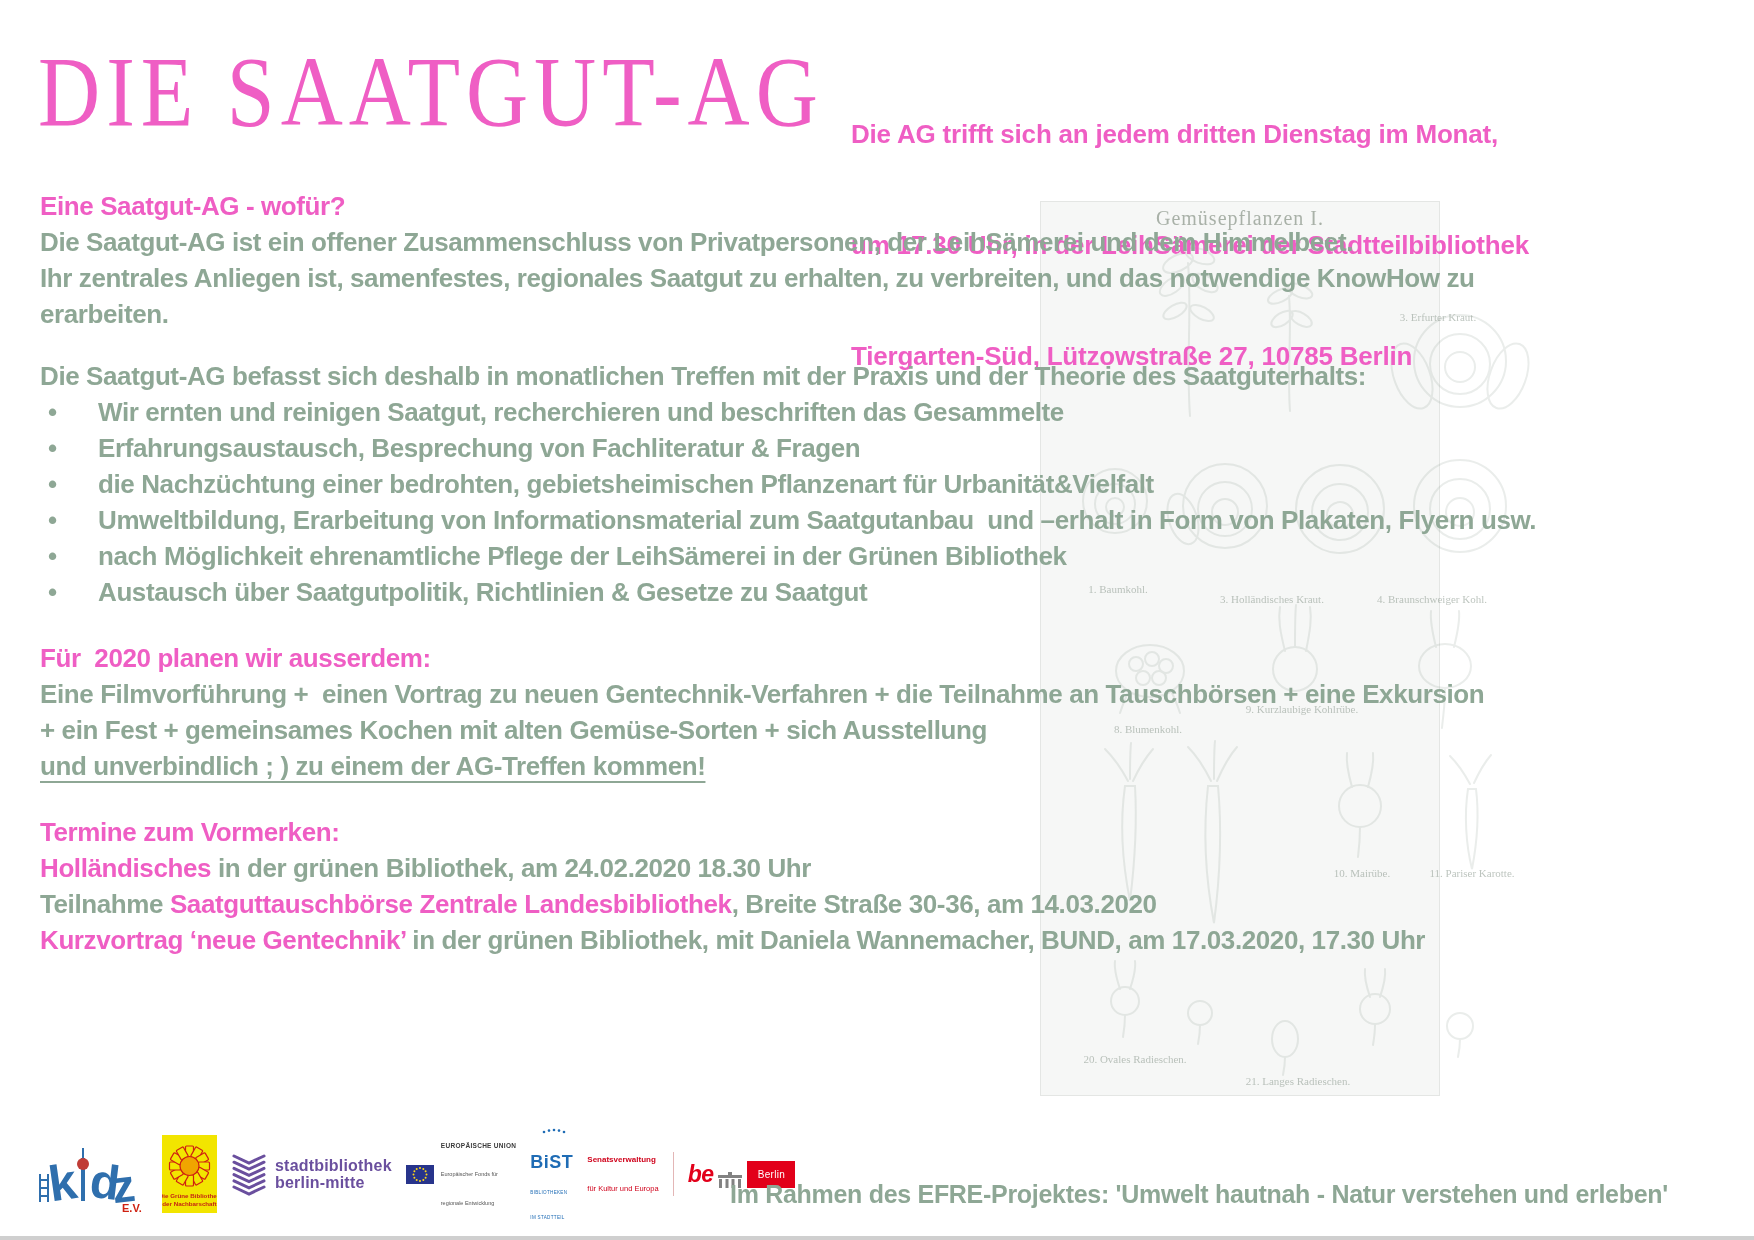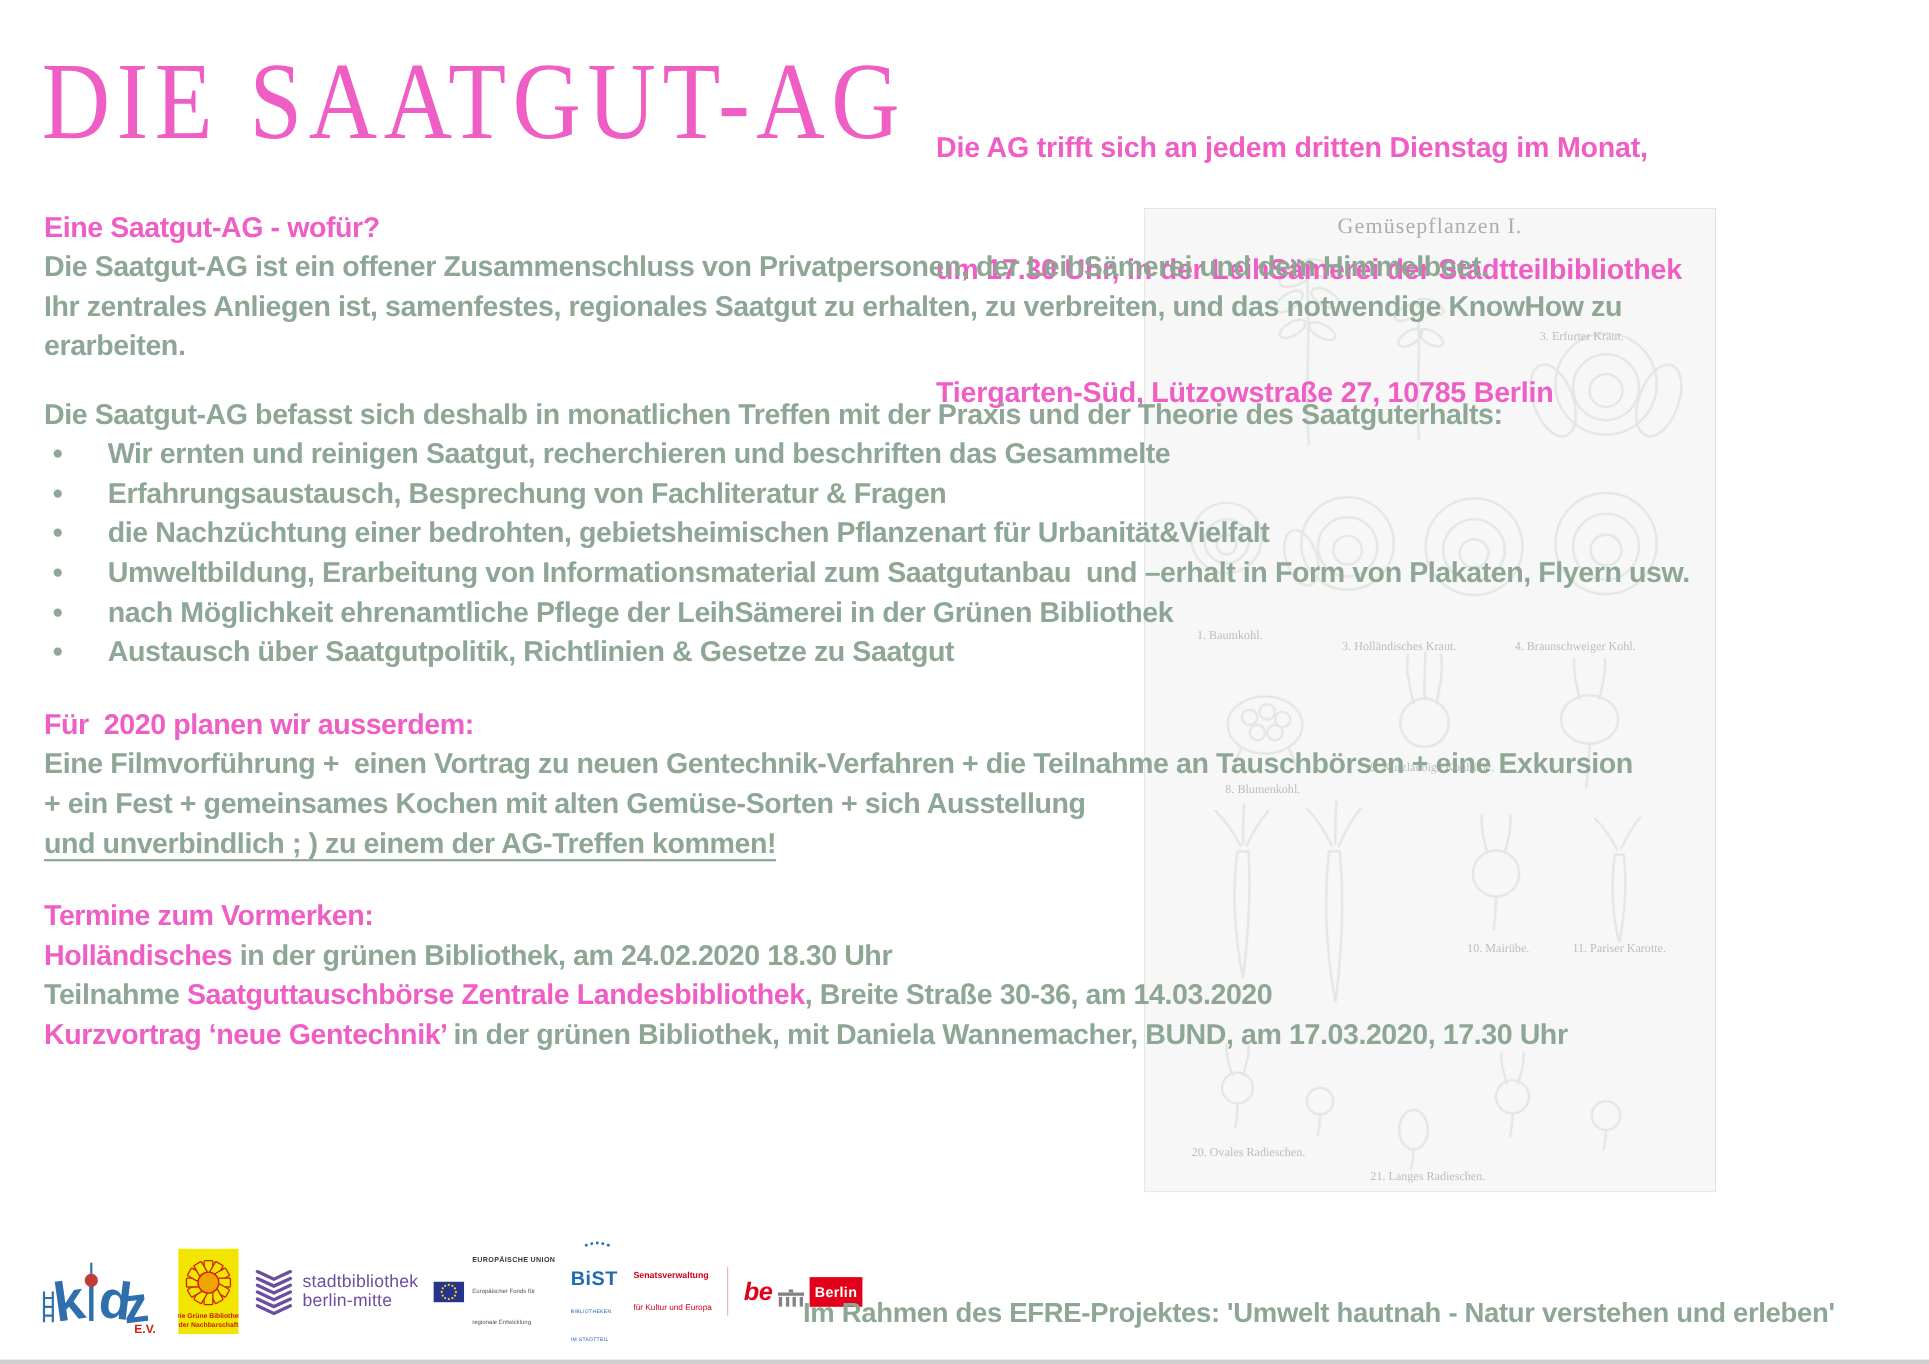"Gemüsepflanzen I." .plate { top: 189px -> 201px; width: 520px -> 400px }
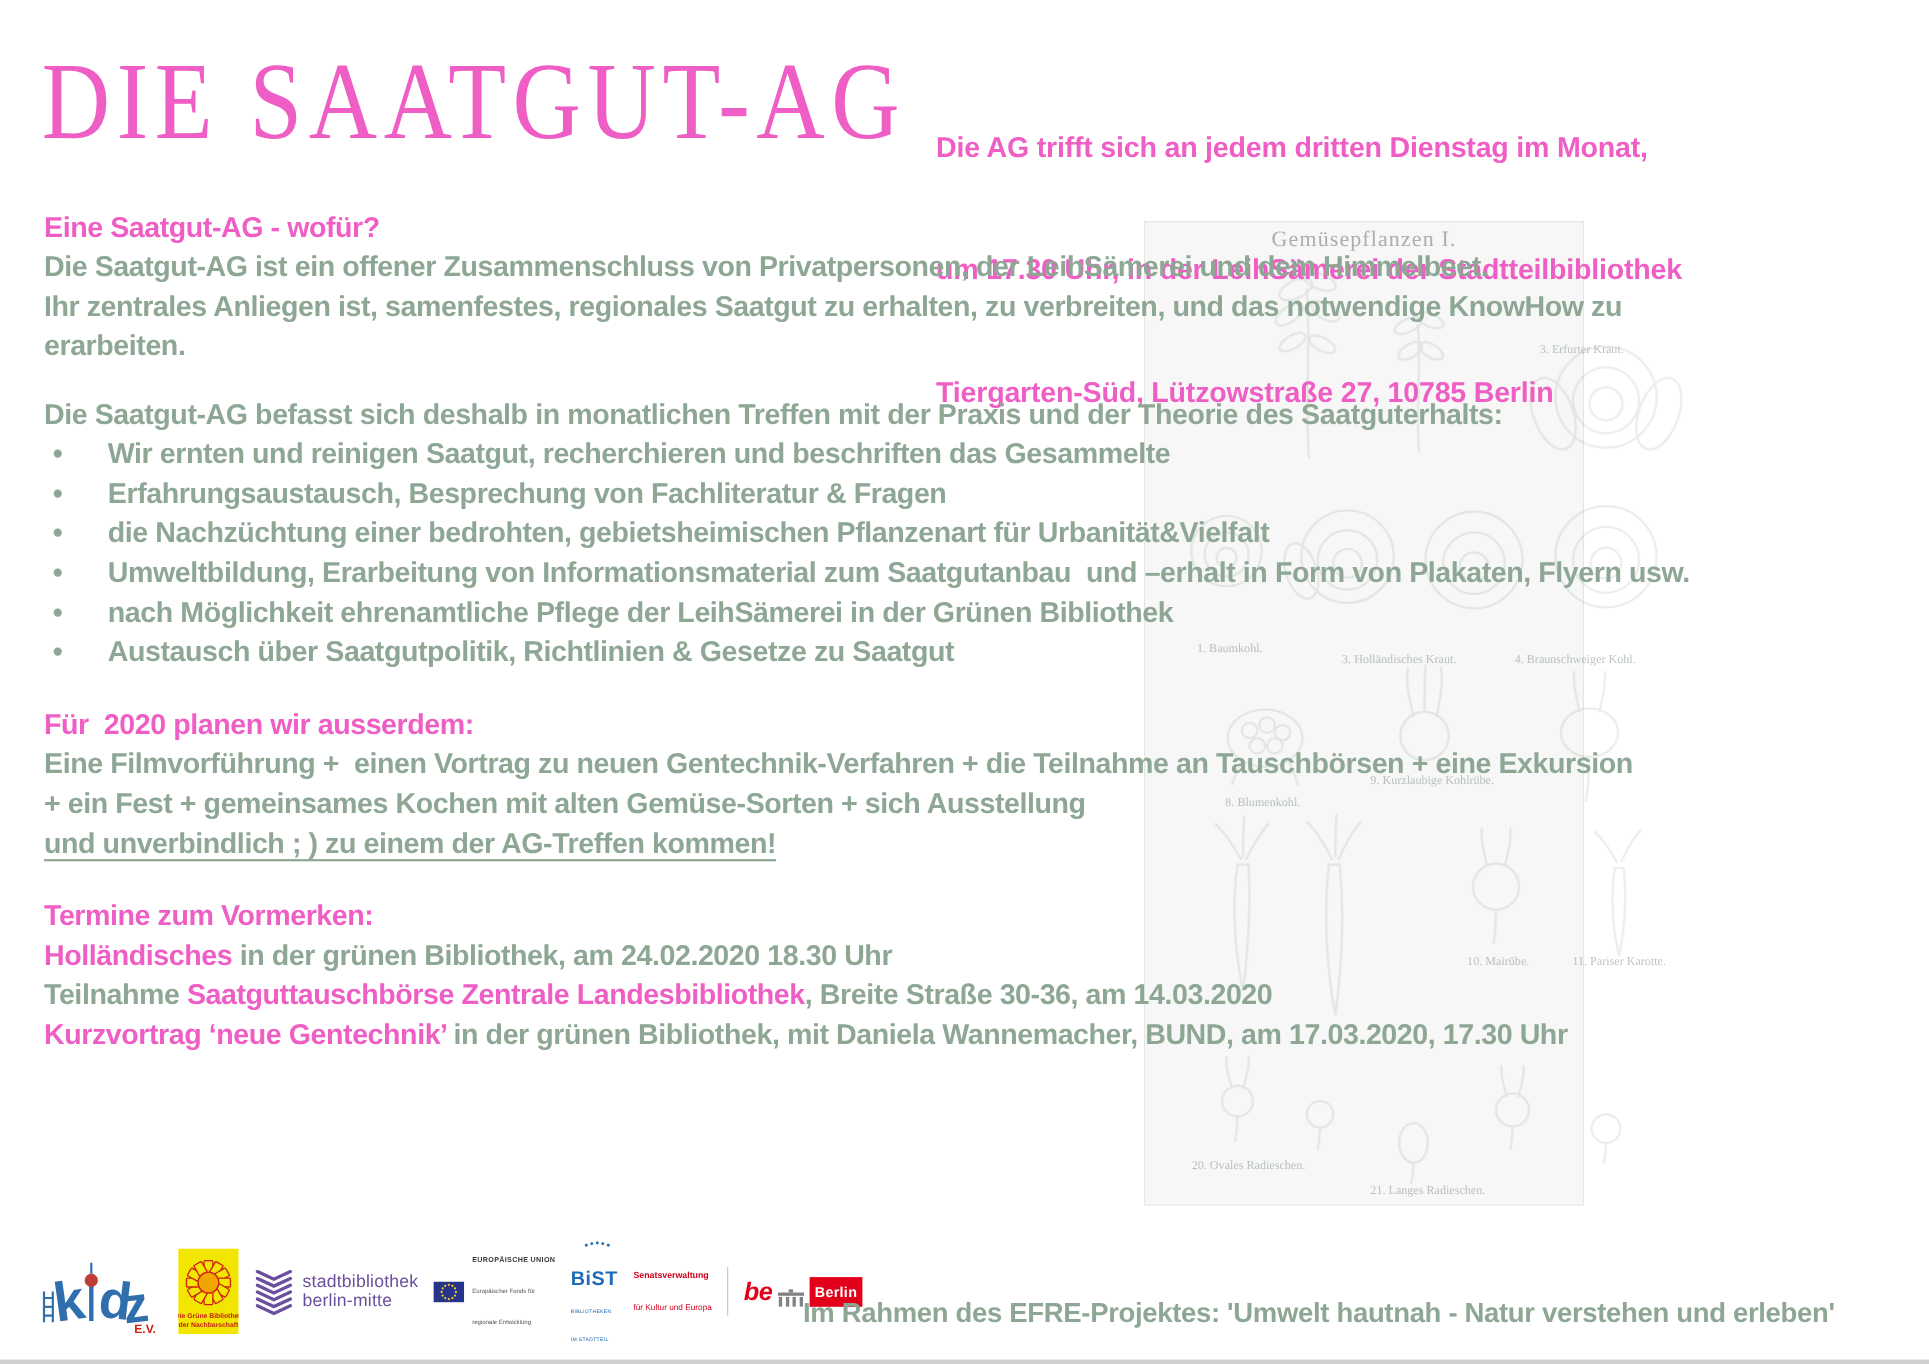"stadtbibliothek" .stadtbib-text { font-weight: 400 -> 700 }
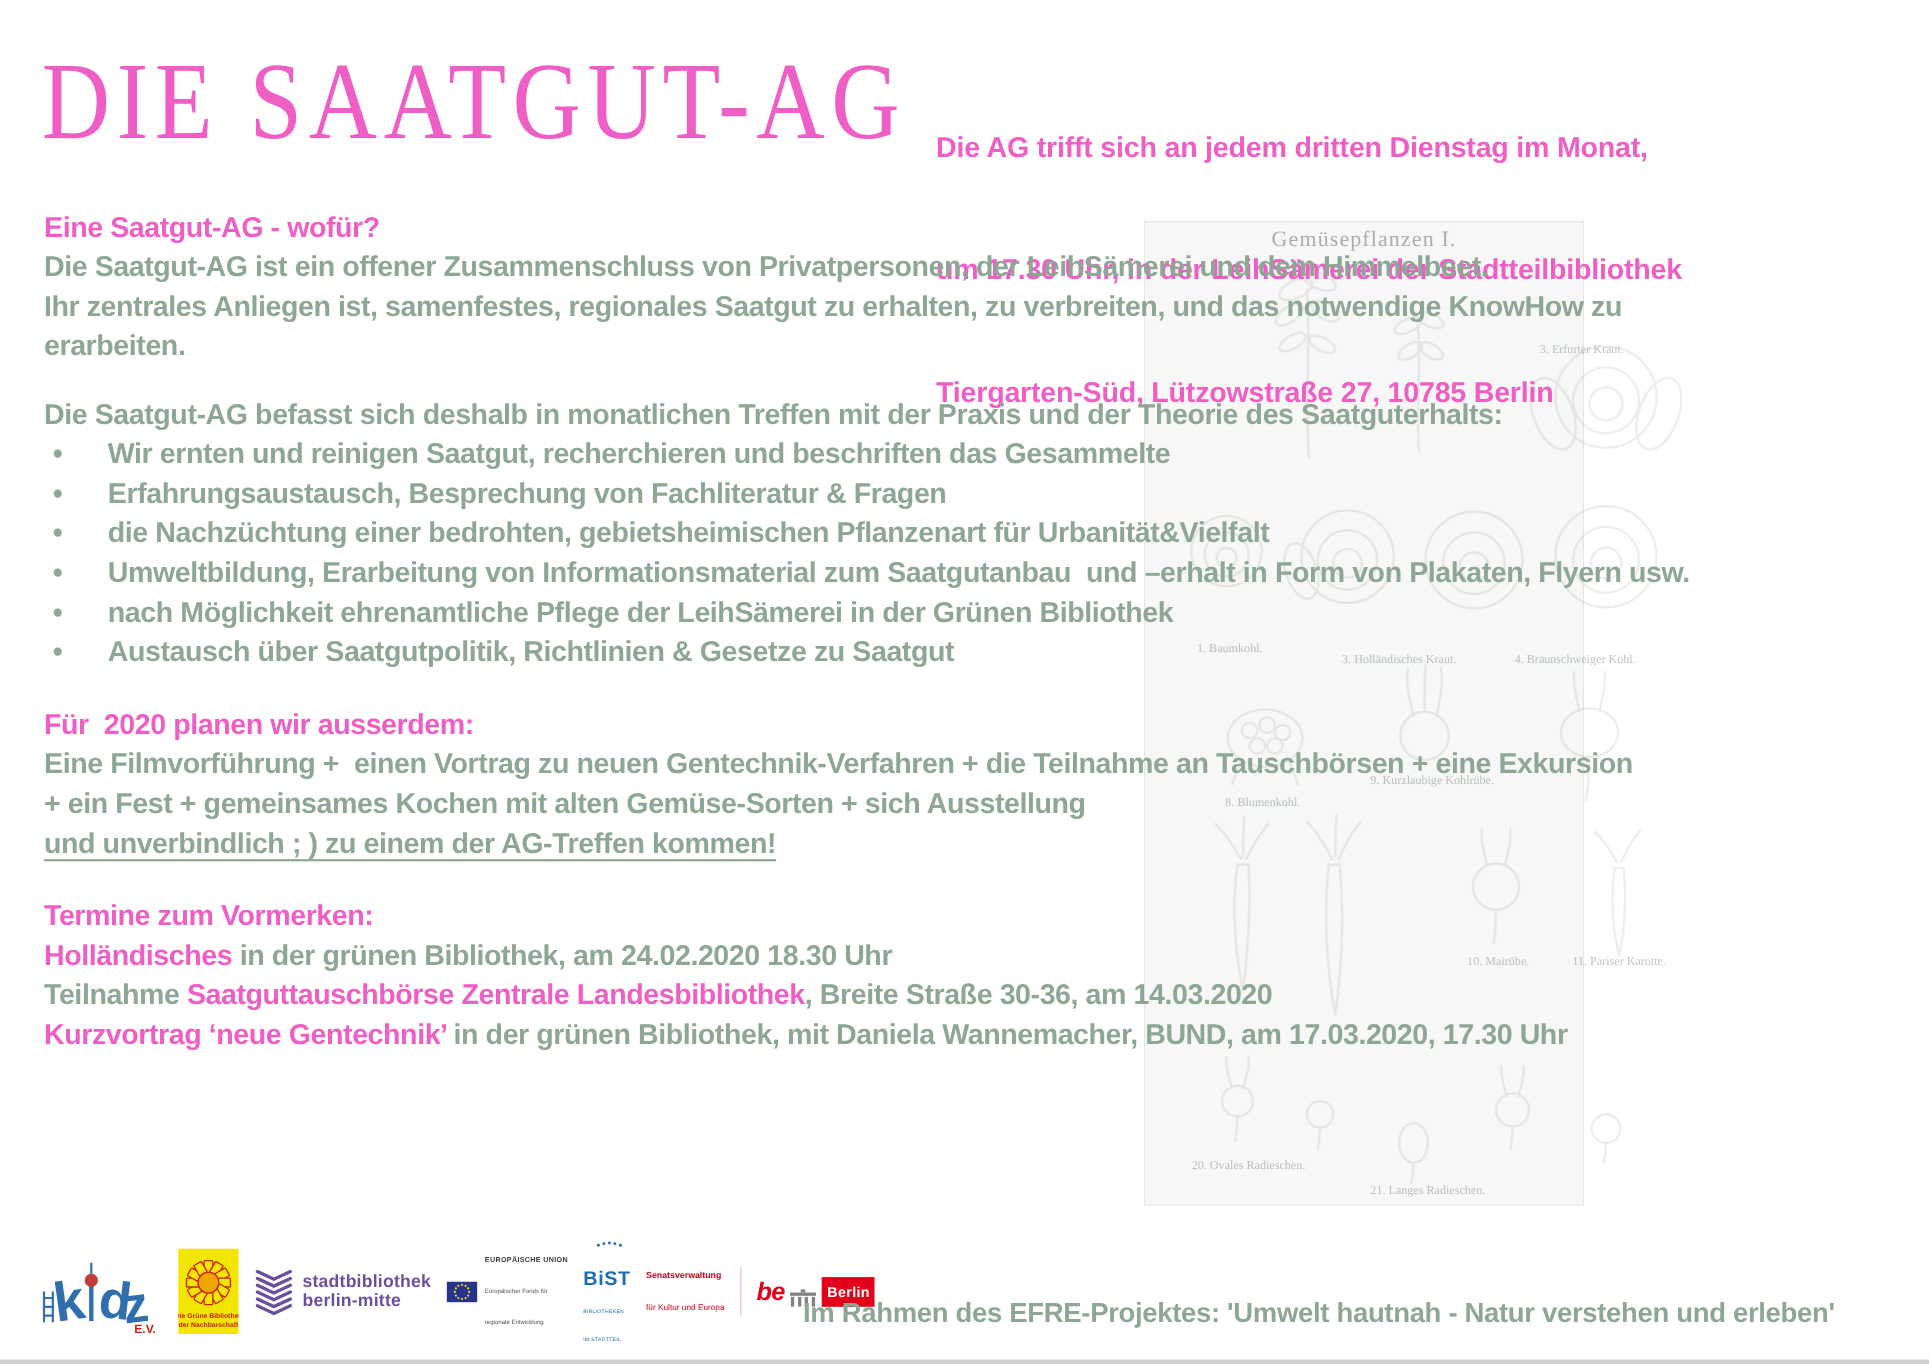"Berlin" .berlin-box { font-size: 13px -> 10px; font-weight: bold -> normal }
